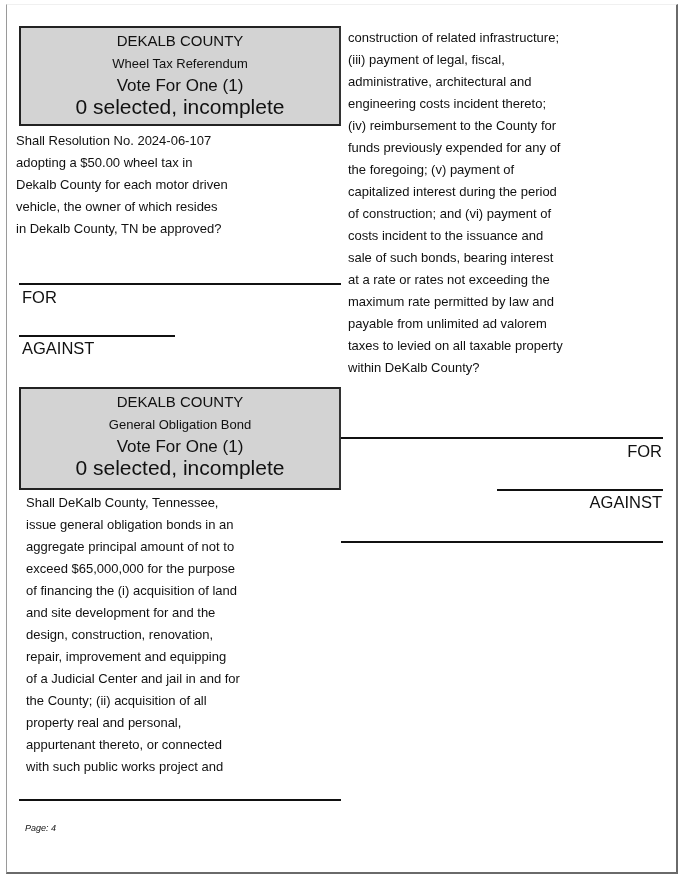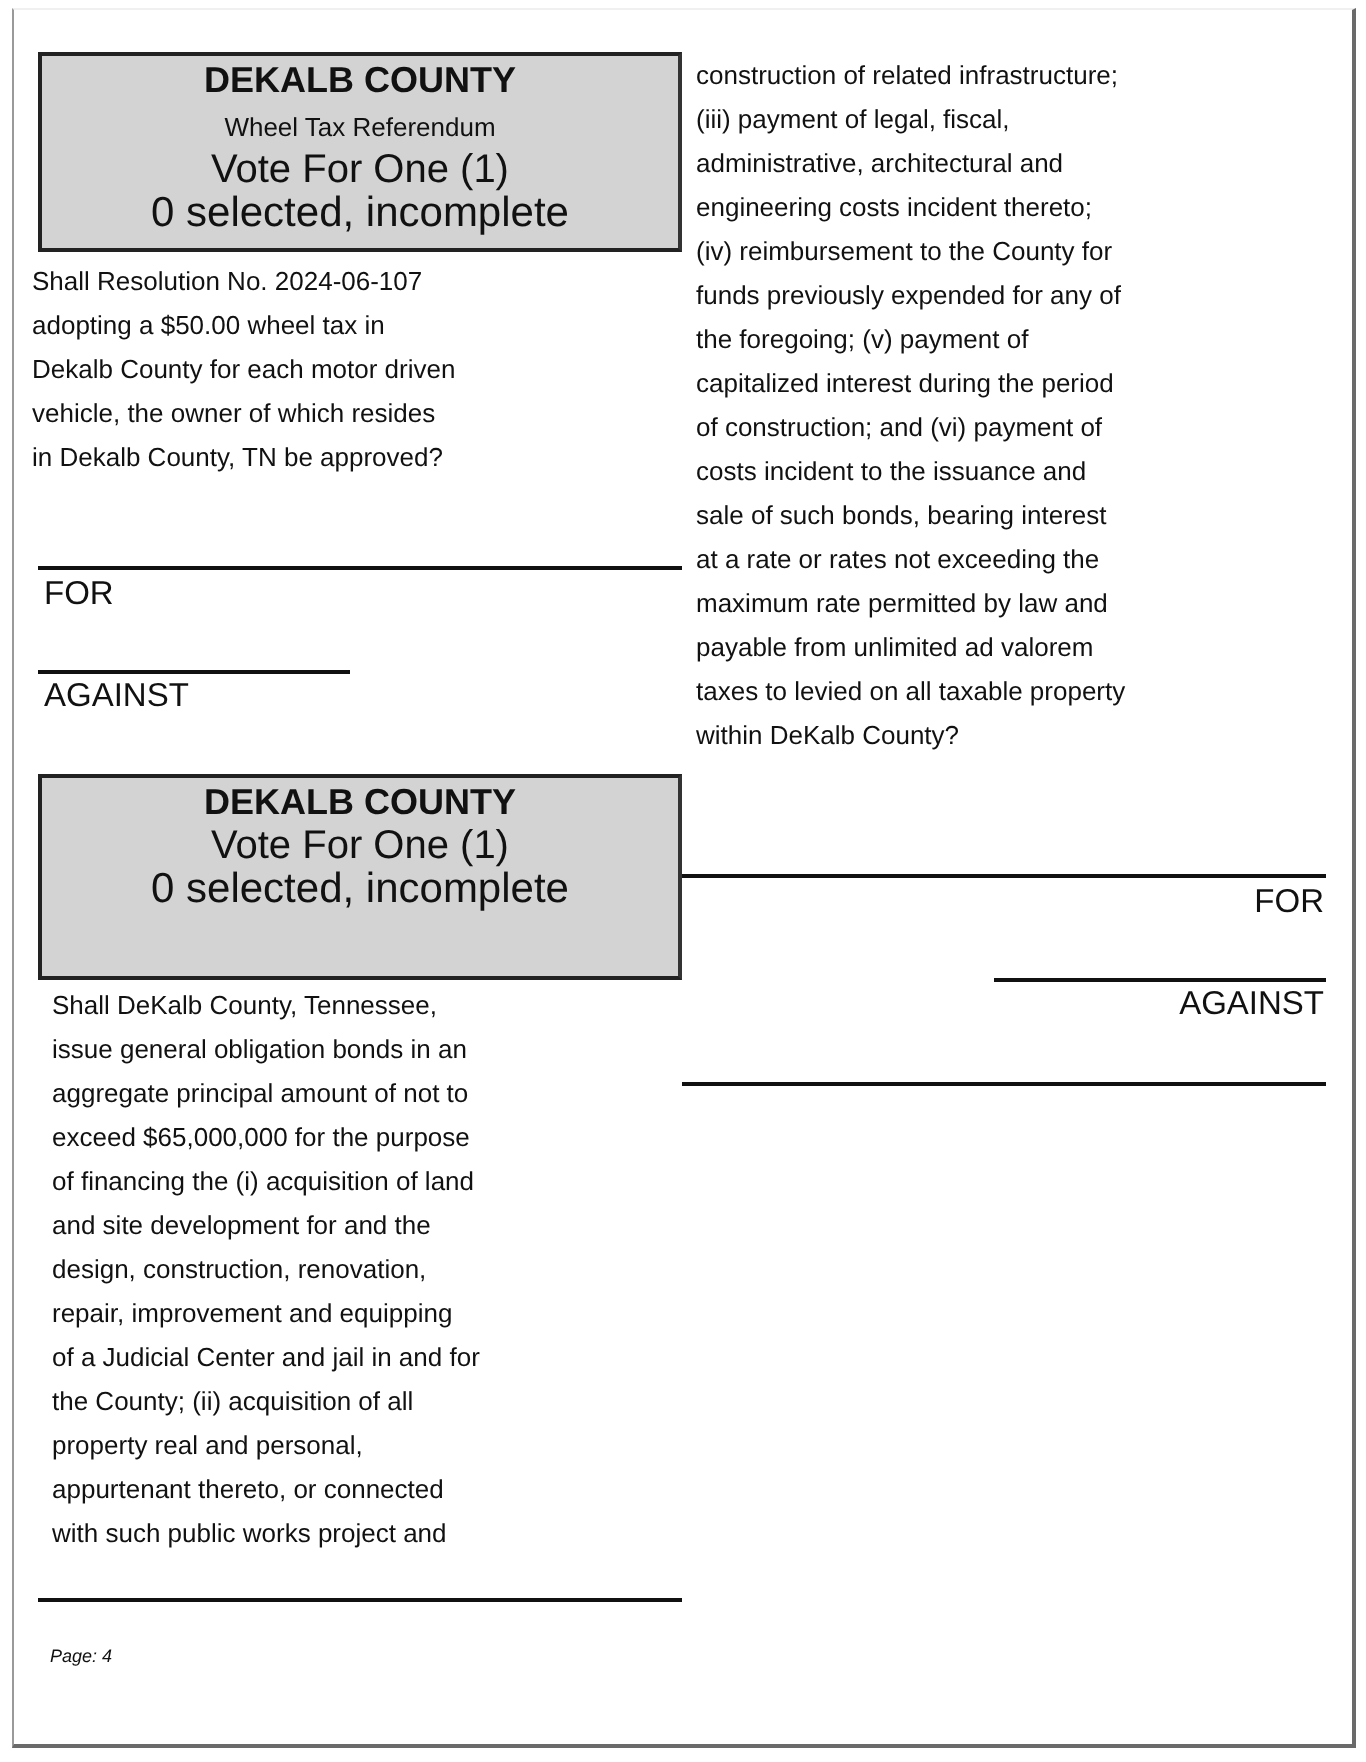"DEKALB COUNTY" .hdr .l1 { font-size: 18px -> 15px; font-weight: bold -> none }
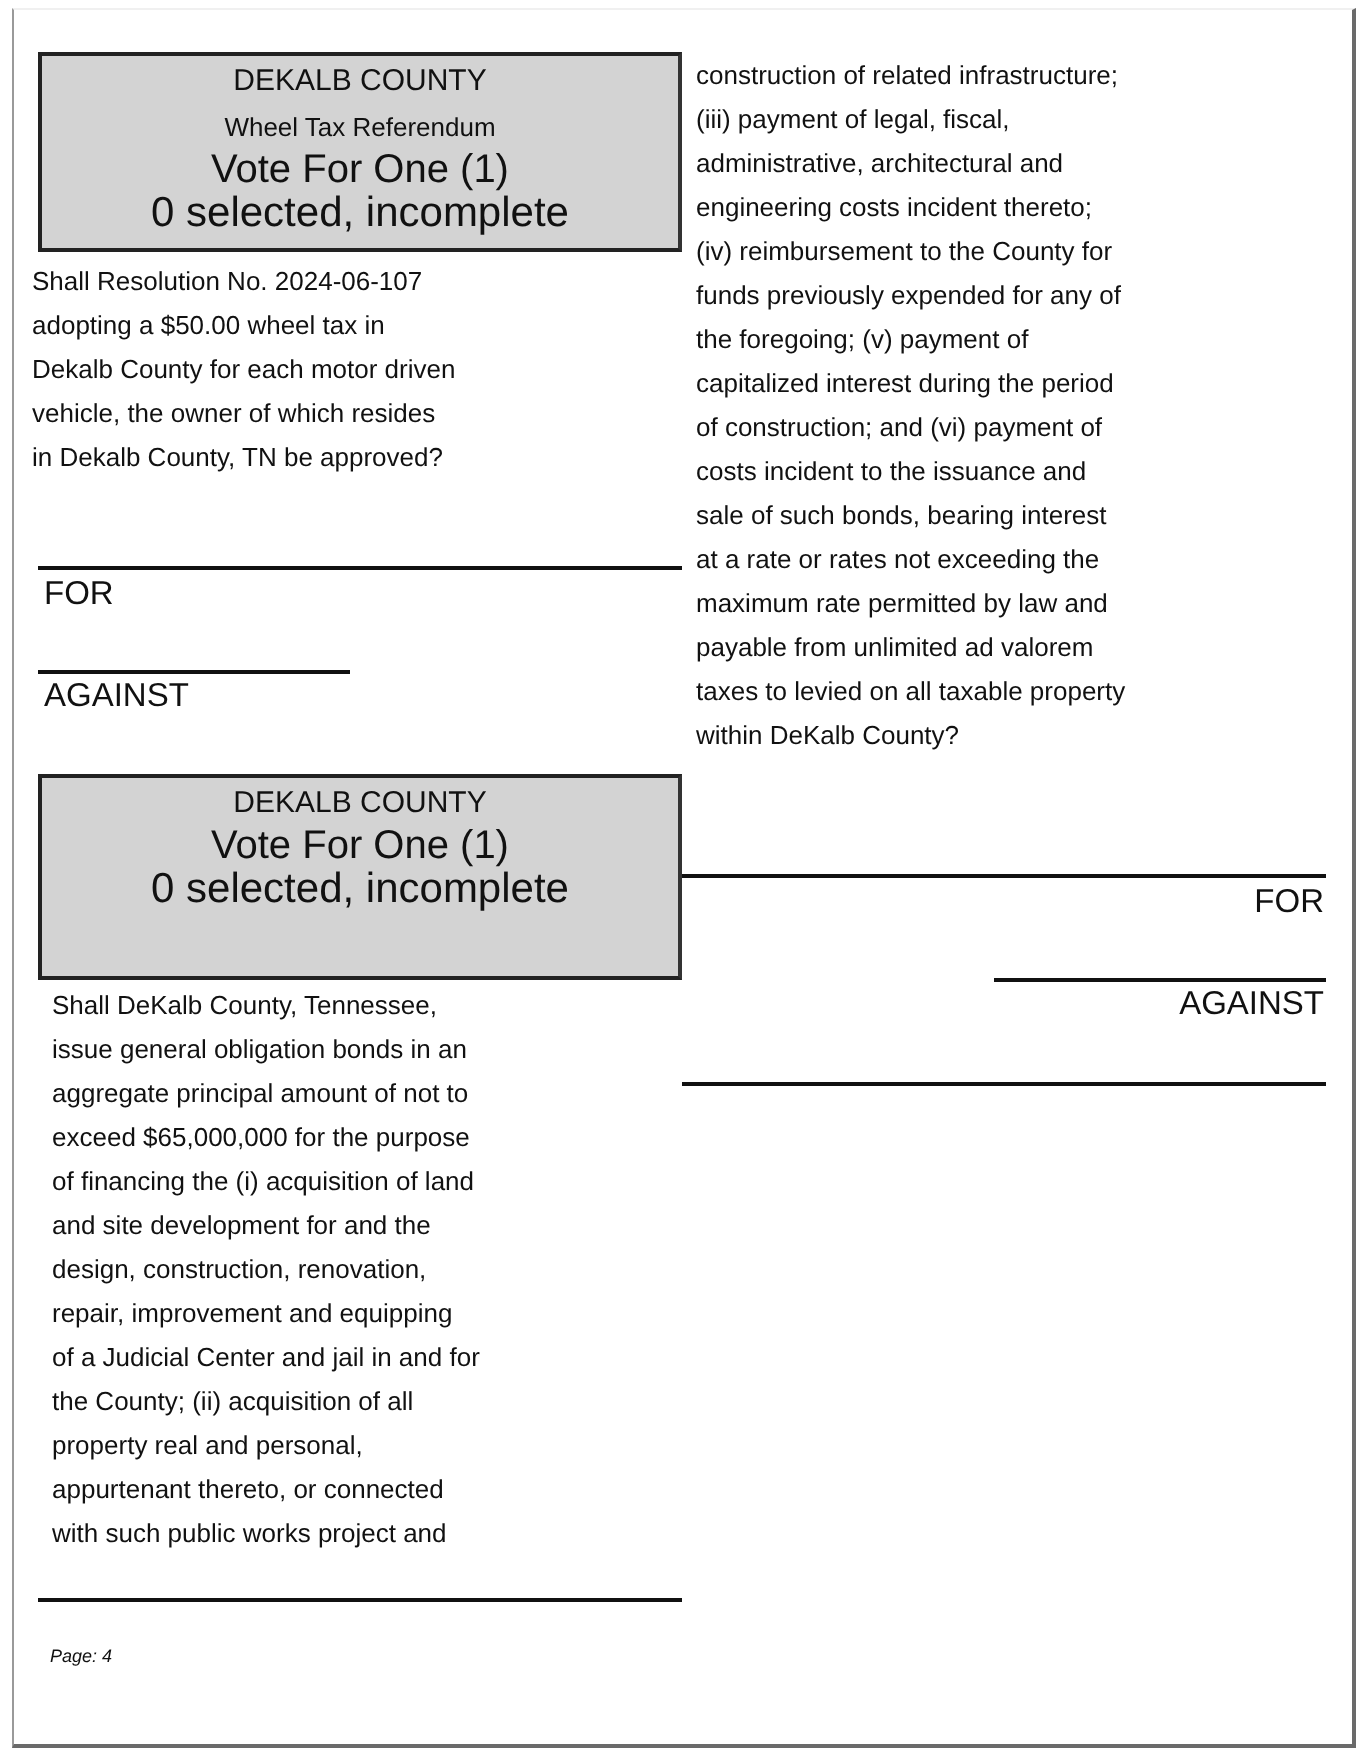"Vote For One (1)" .hdr .l3 { font-size: 20px -> 17px }
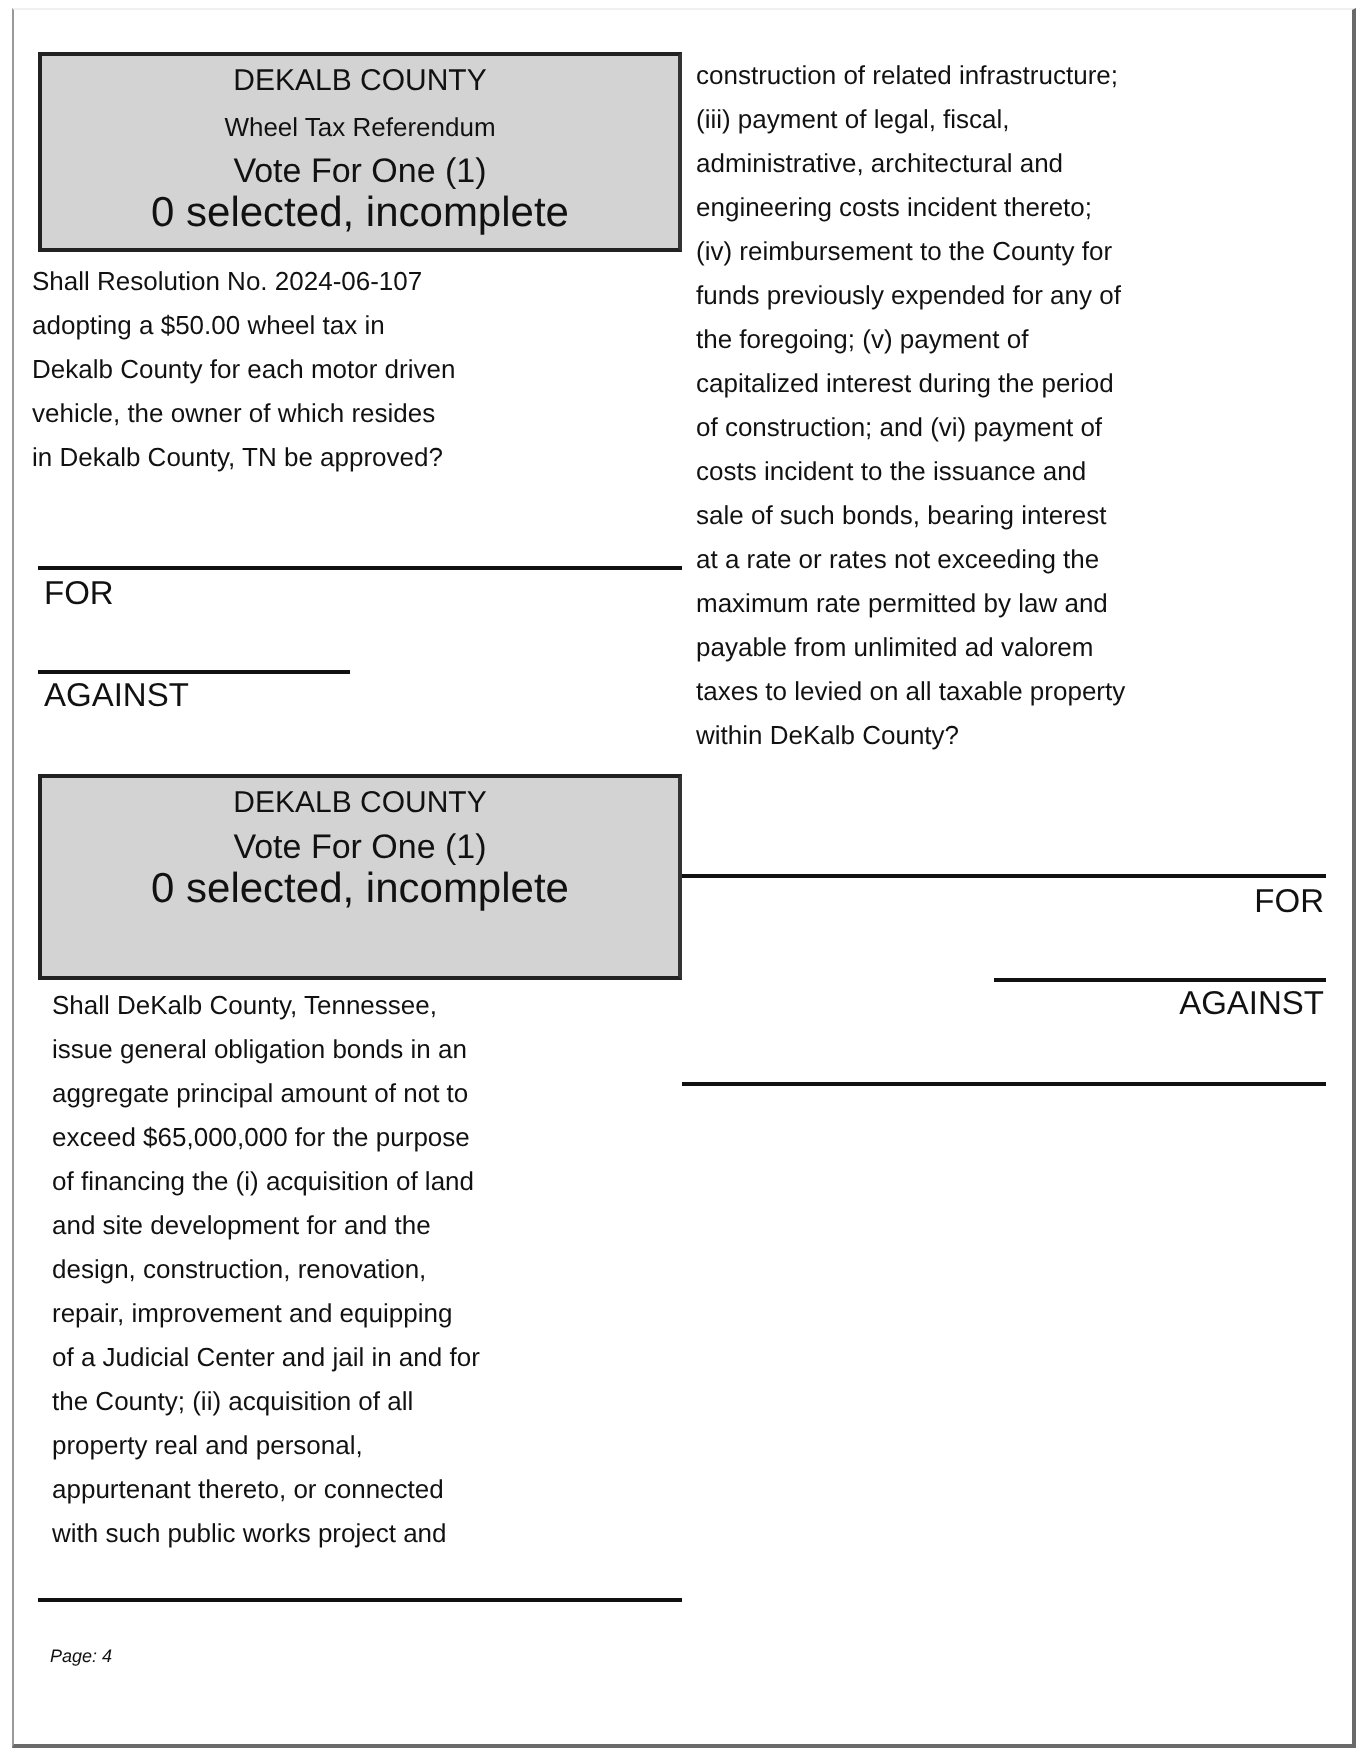"General Obligation Bond" div.l2 { html: none -> <div>General Obligation Bond</div> }
